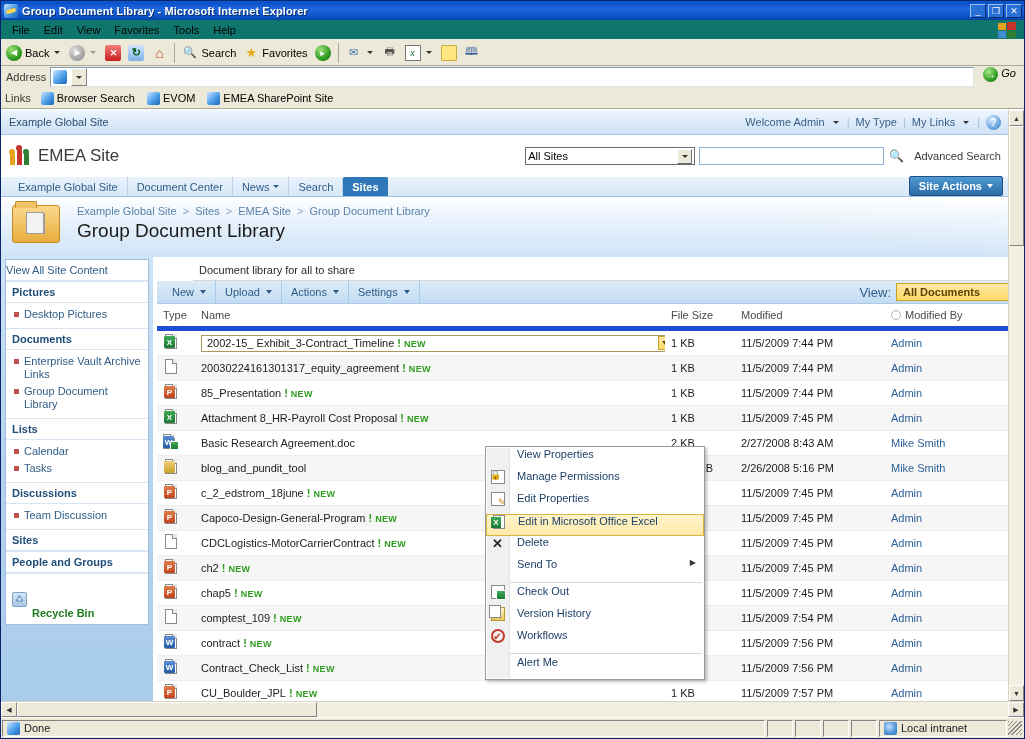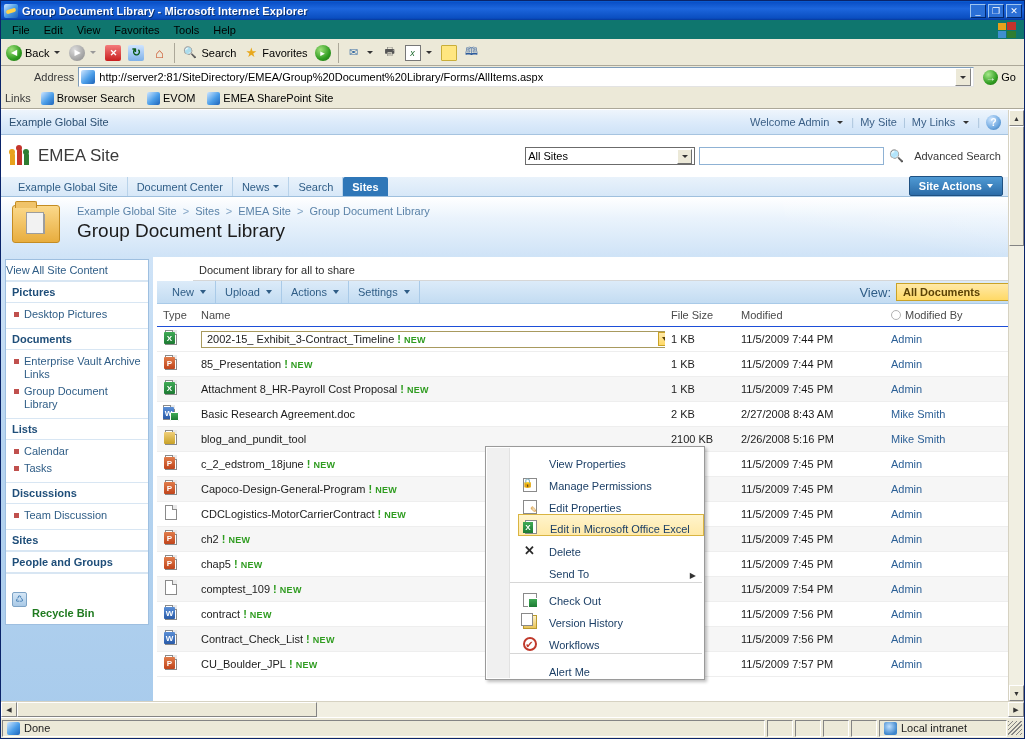"Address" .addrbar .alabel { margin-left: 28px -> none }
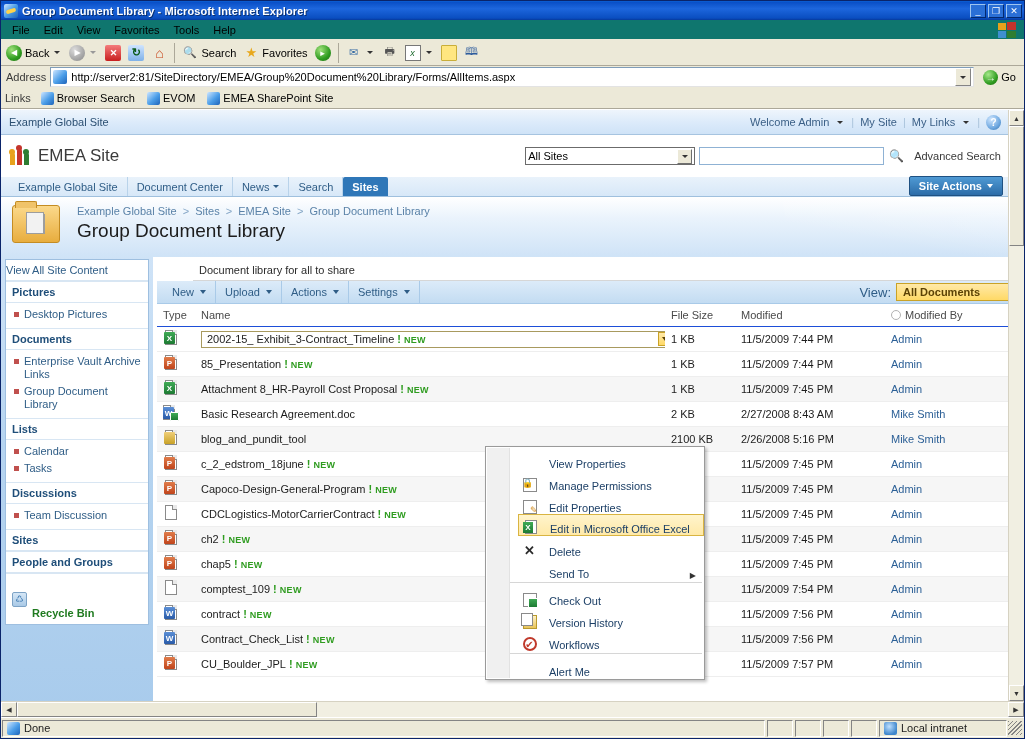"http://server2:81/SiteDirectory/EMEA/Gro" span.addr-text { html: <span>http://server2:81/SiteDirectory/EMEA/Group%20Document%20Library/Forms/AllItems.aspx</span> -> none }
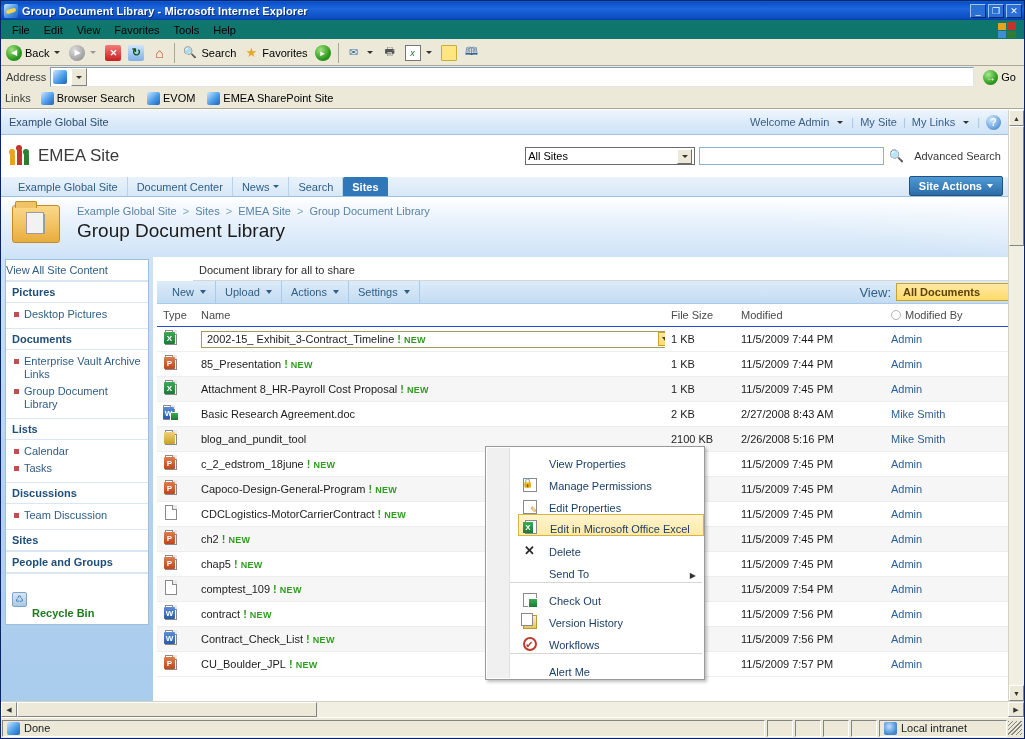"Go" .go-btn { align-items: center -> flex-start; font-style: none -> italic }
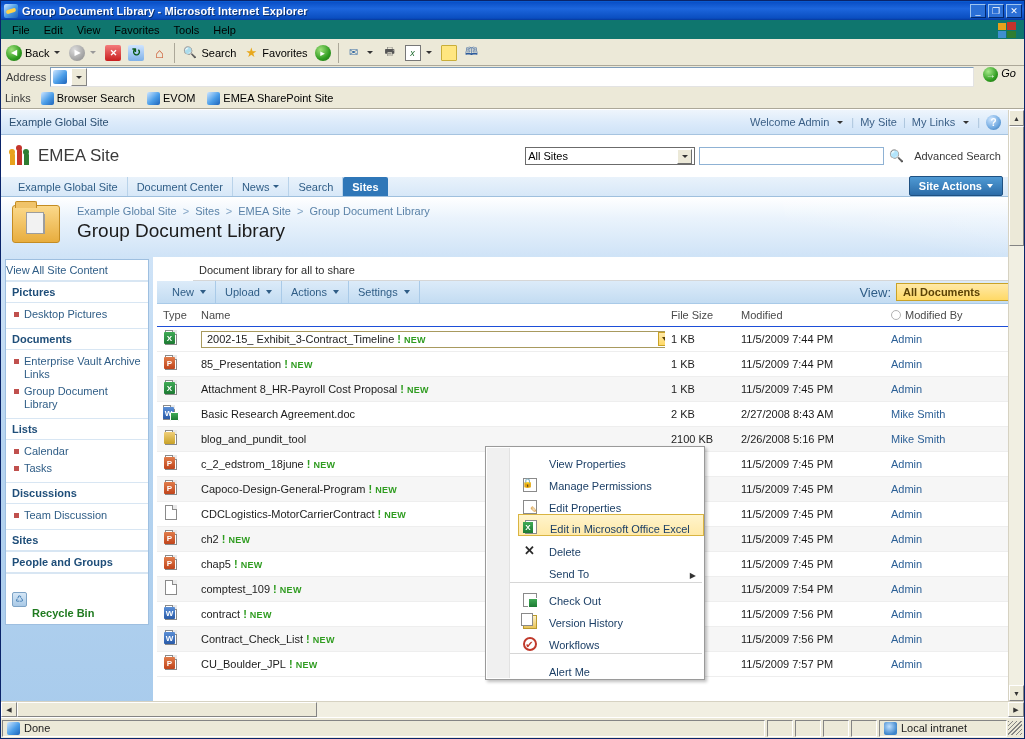"My Site" span { text: Site -> Type }
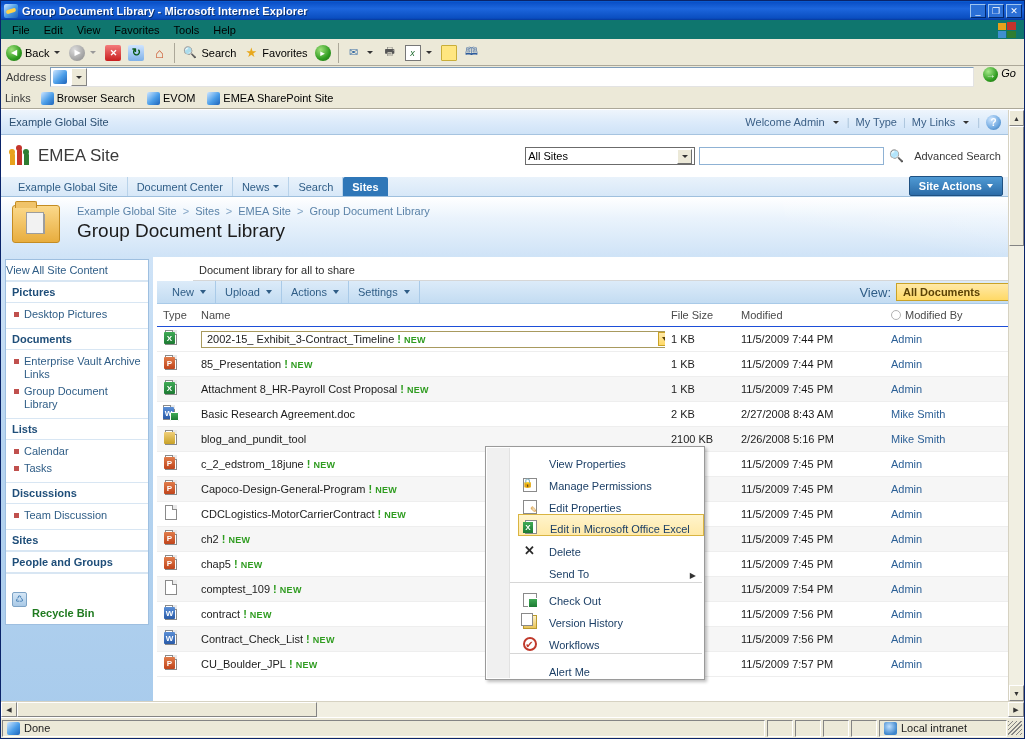"Type" .lib-table th { border-bottom: 1px solid #1d4ed8 -> 5px solid #1d4ed8 }
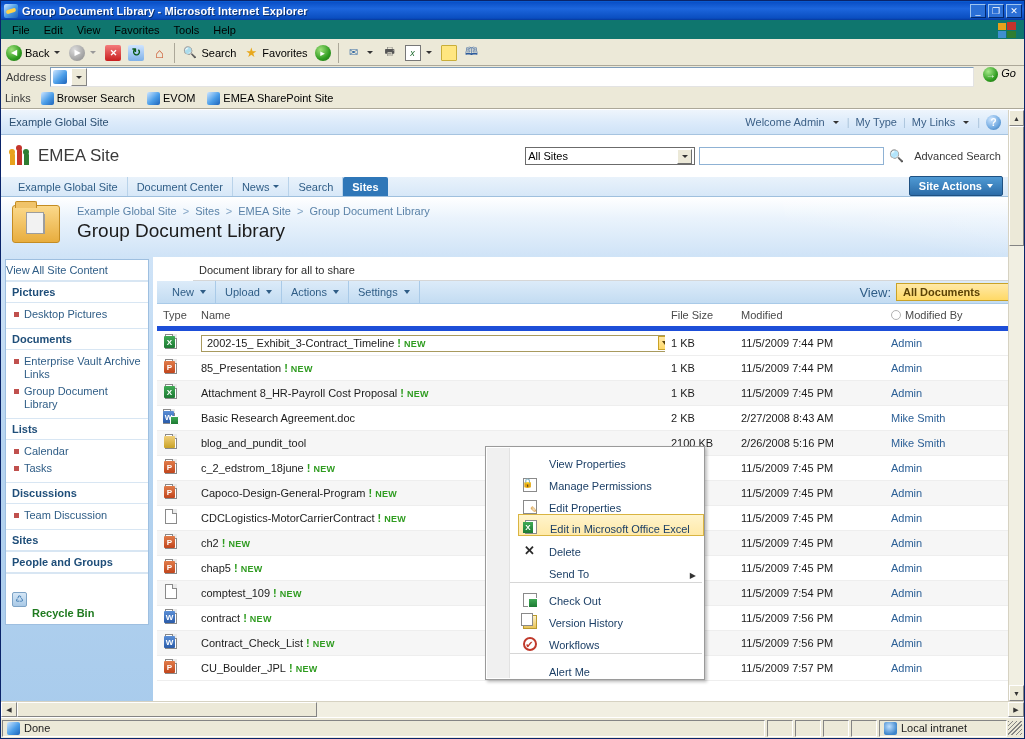"20030224161301317_equity_agreement ! NEW" tr.alt { html: none -> <tr> <td><span><span></span></span></td> <td><span>20030224161301317_equity_agreement</span><span>!</span><span>NEW</span></td> <td>1 KB</td> <td>11/5/2009 7:44 PM</td> <td><span>Admin</span></td> </tr> }
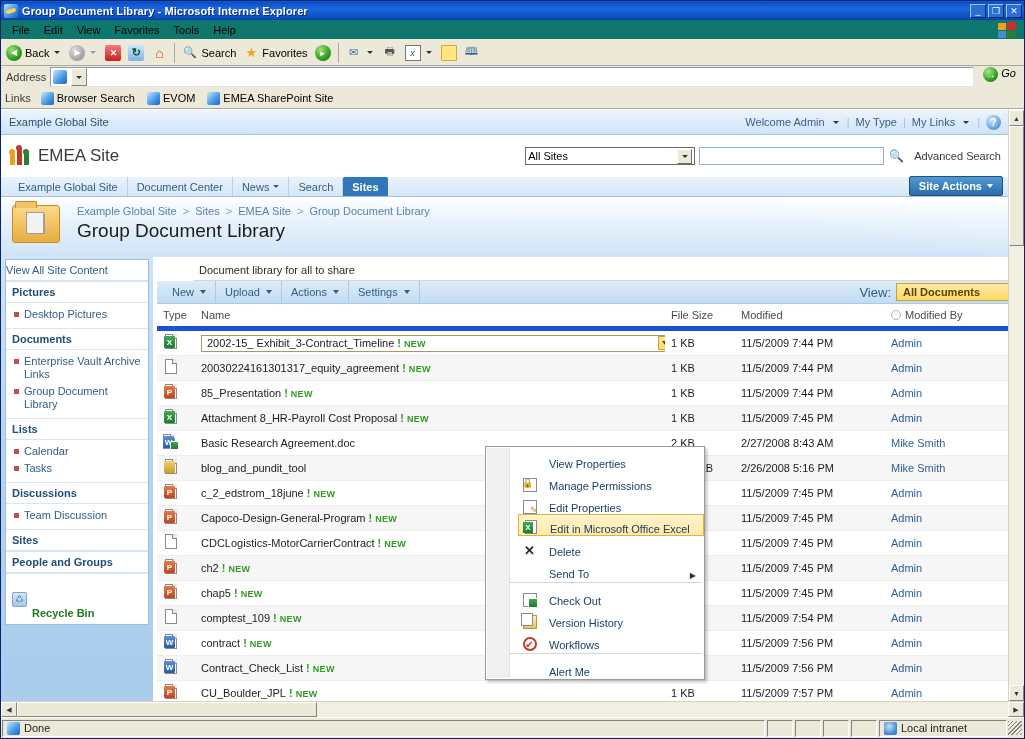"View Properties" .ctx-item { align-items: flex-end -> flex-start; margin-left: 32px -> none }
